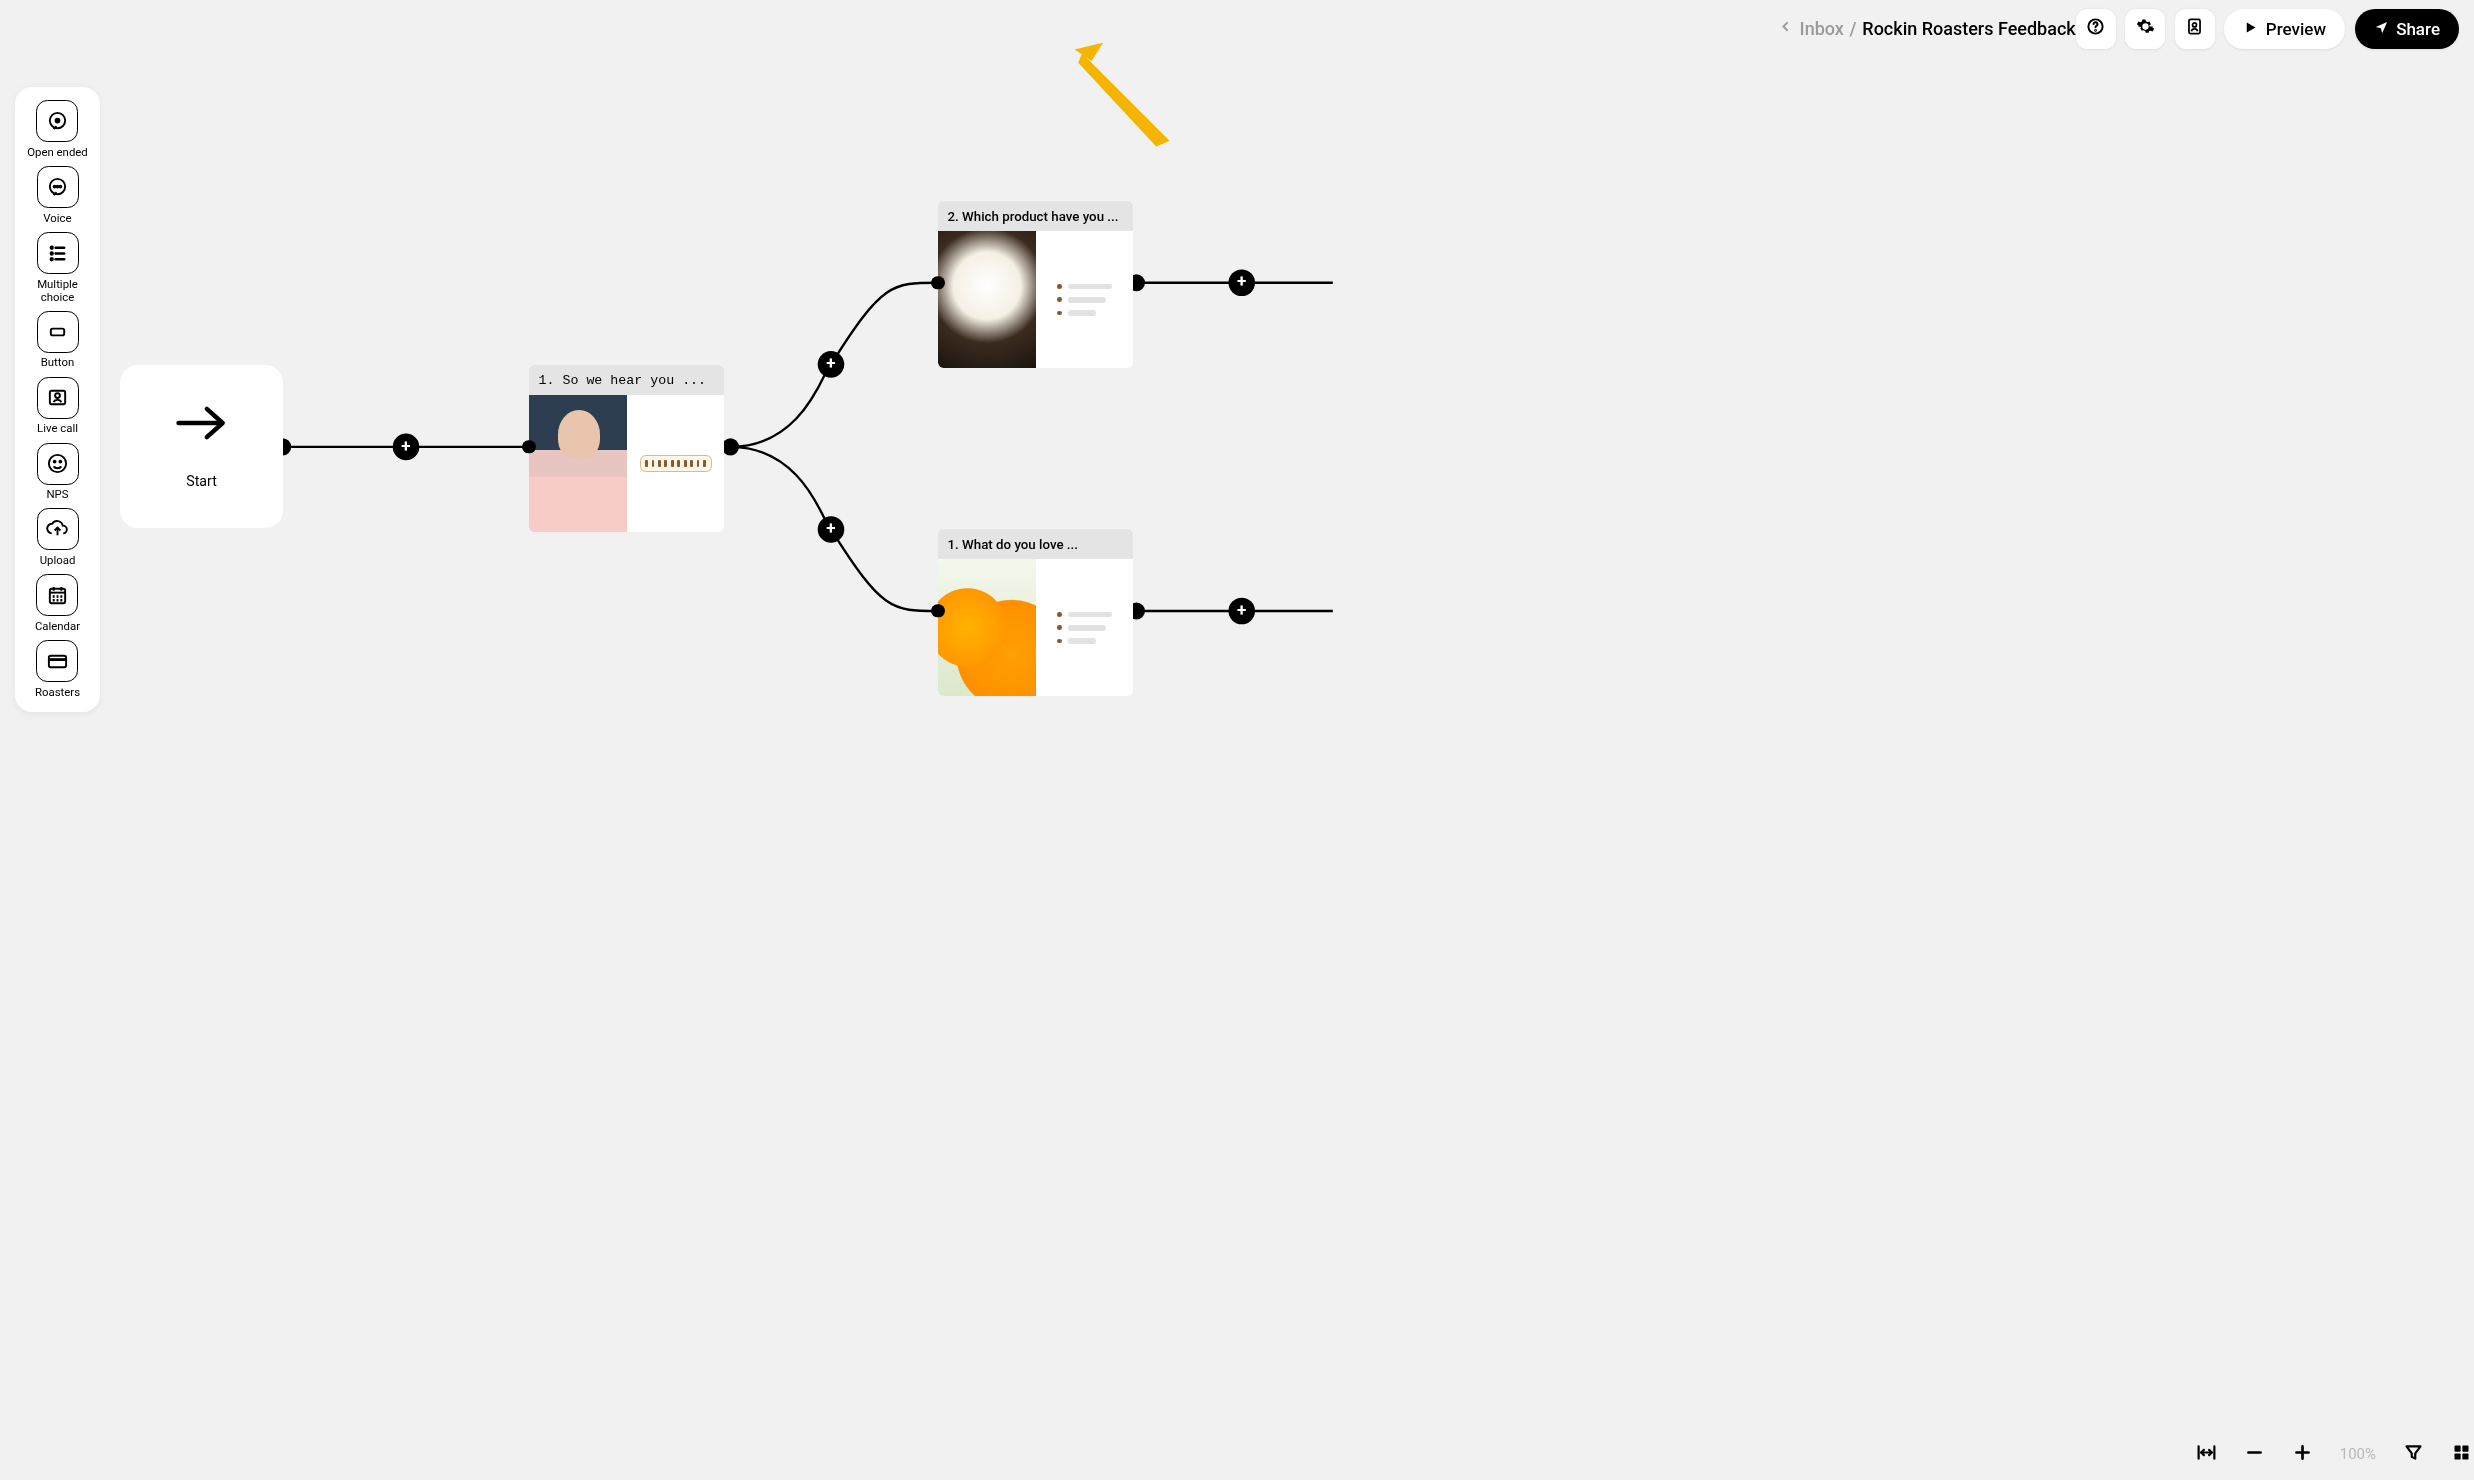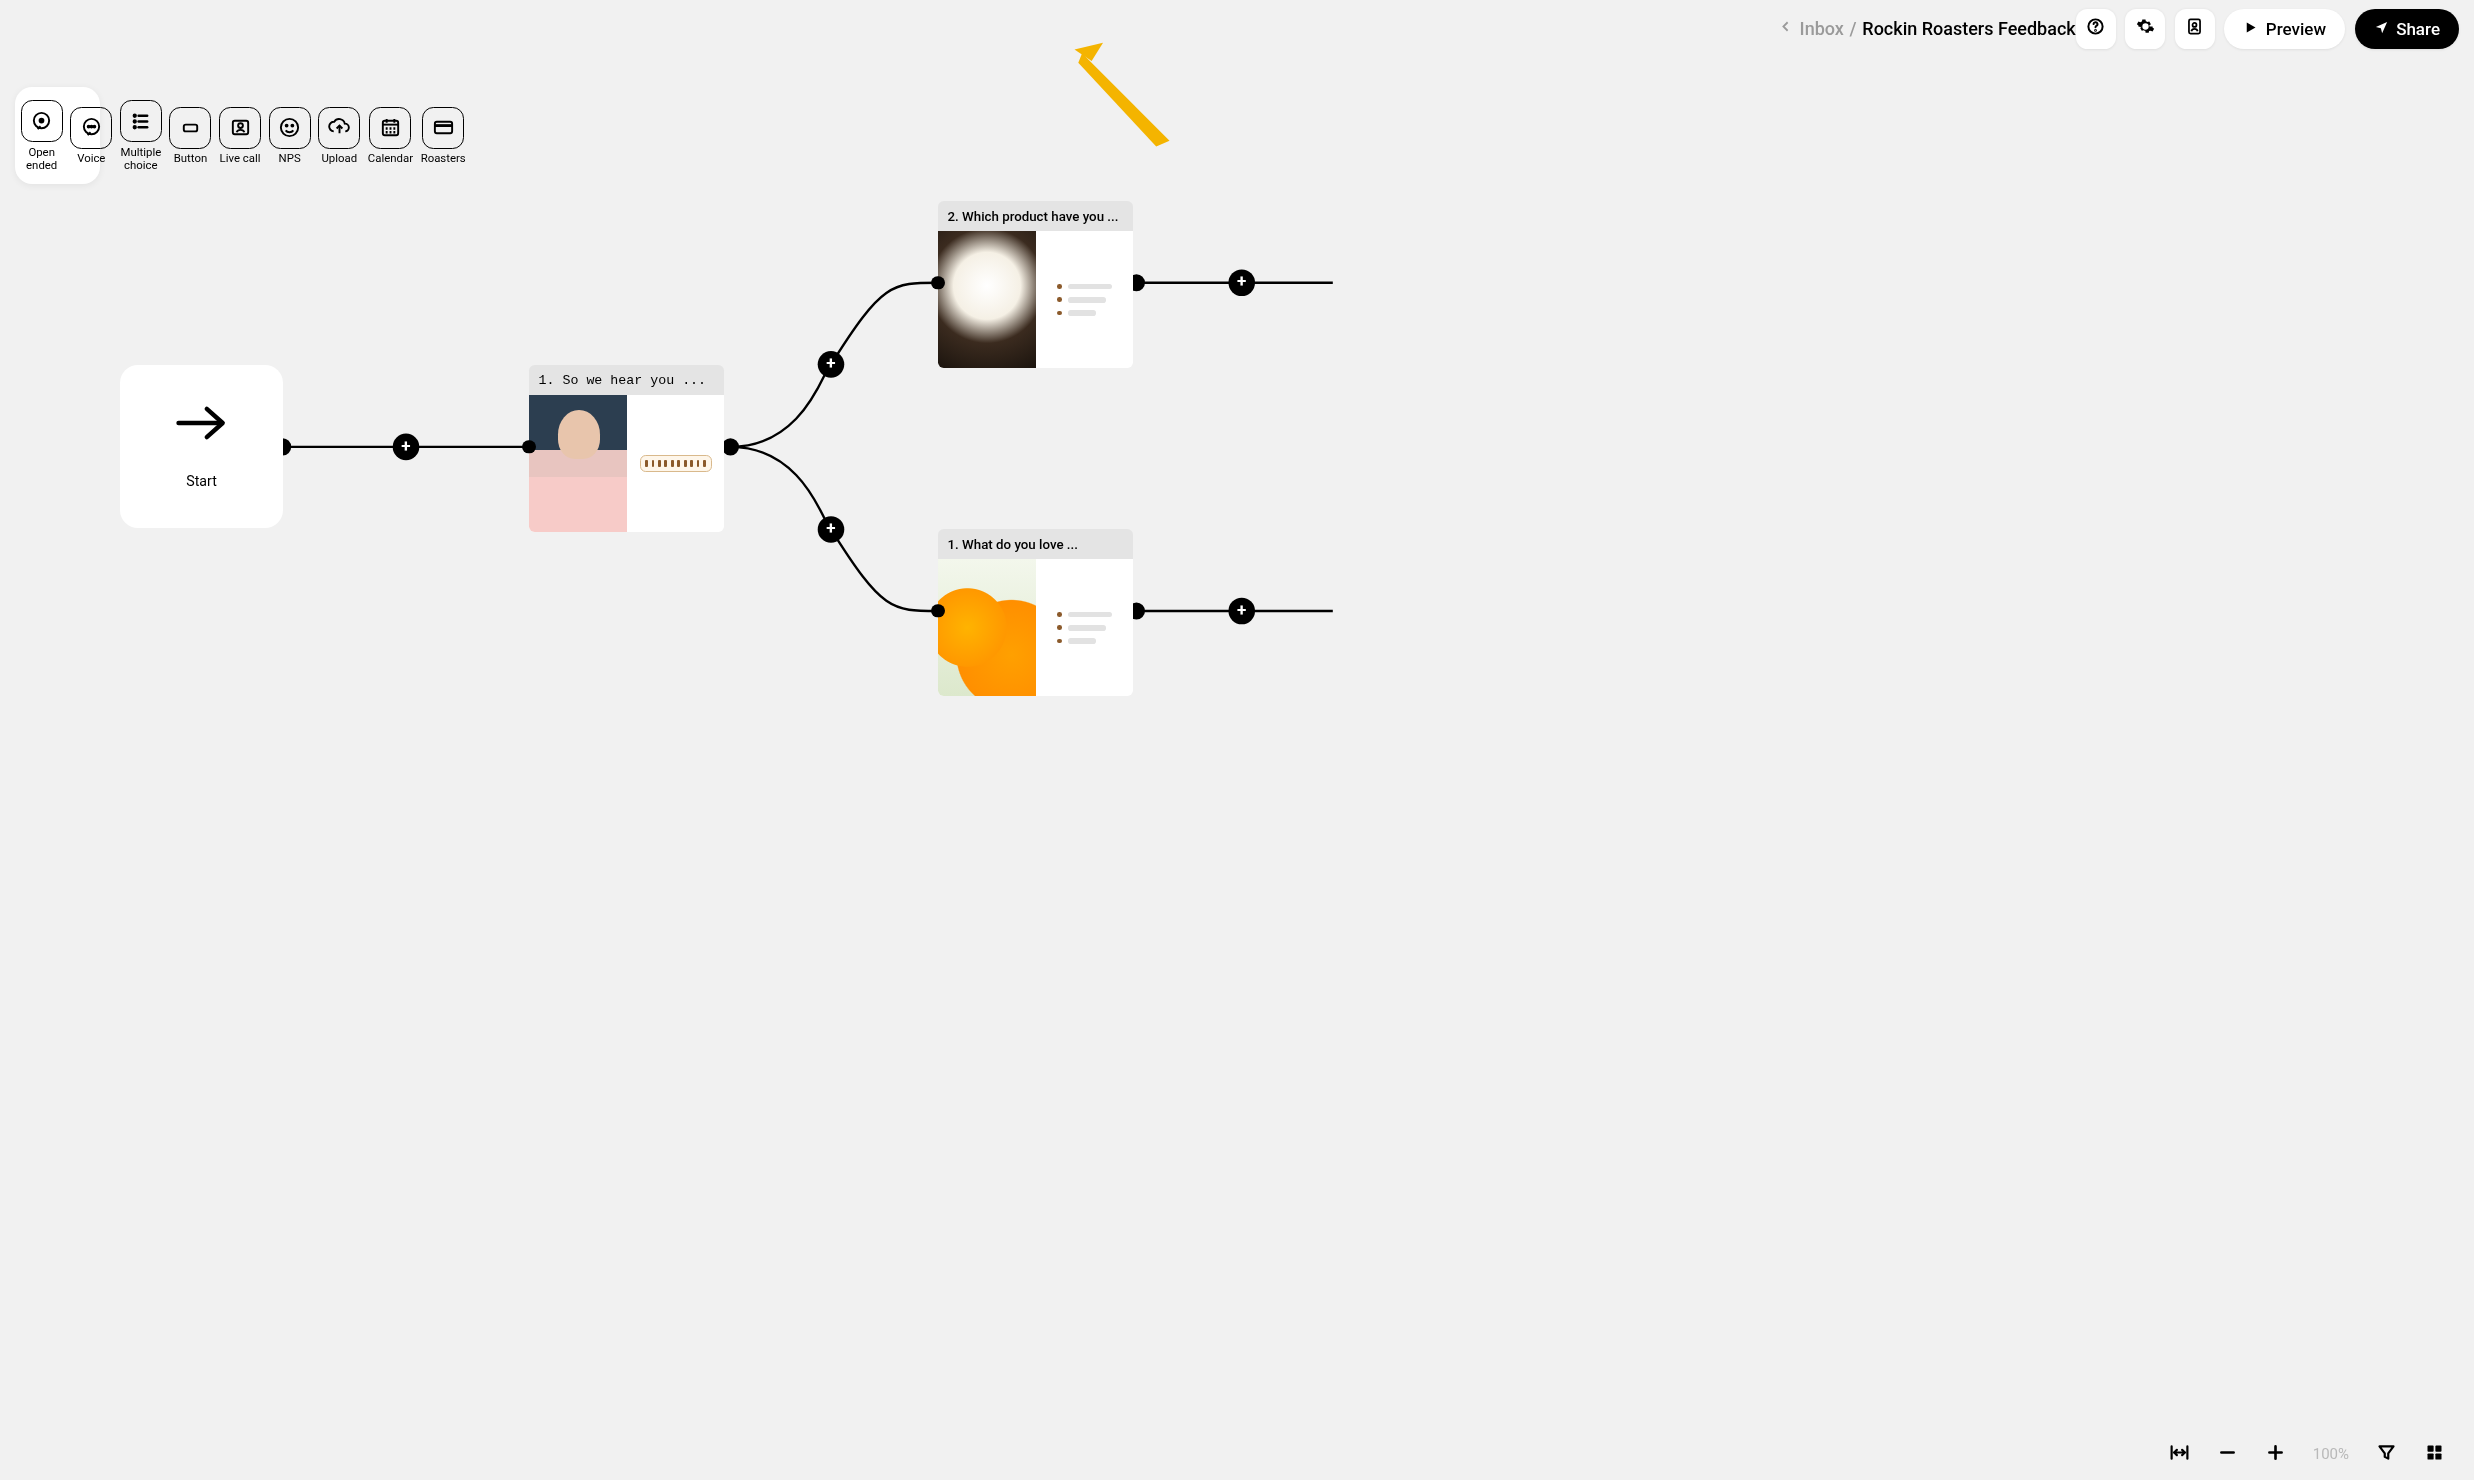"Open ended" .toolbox { flex-direction: row -> column }
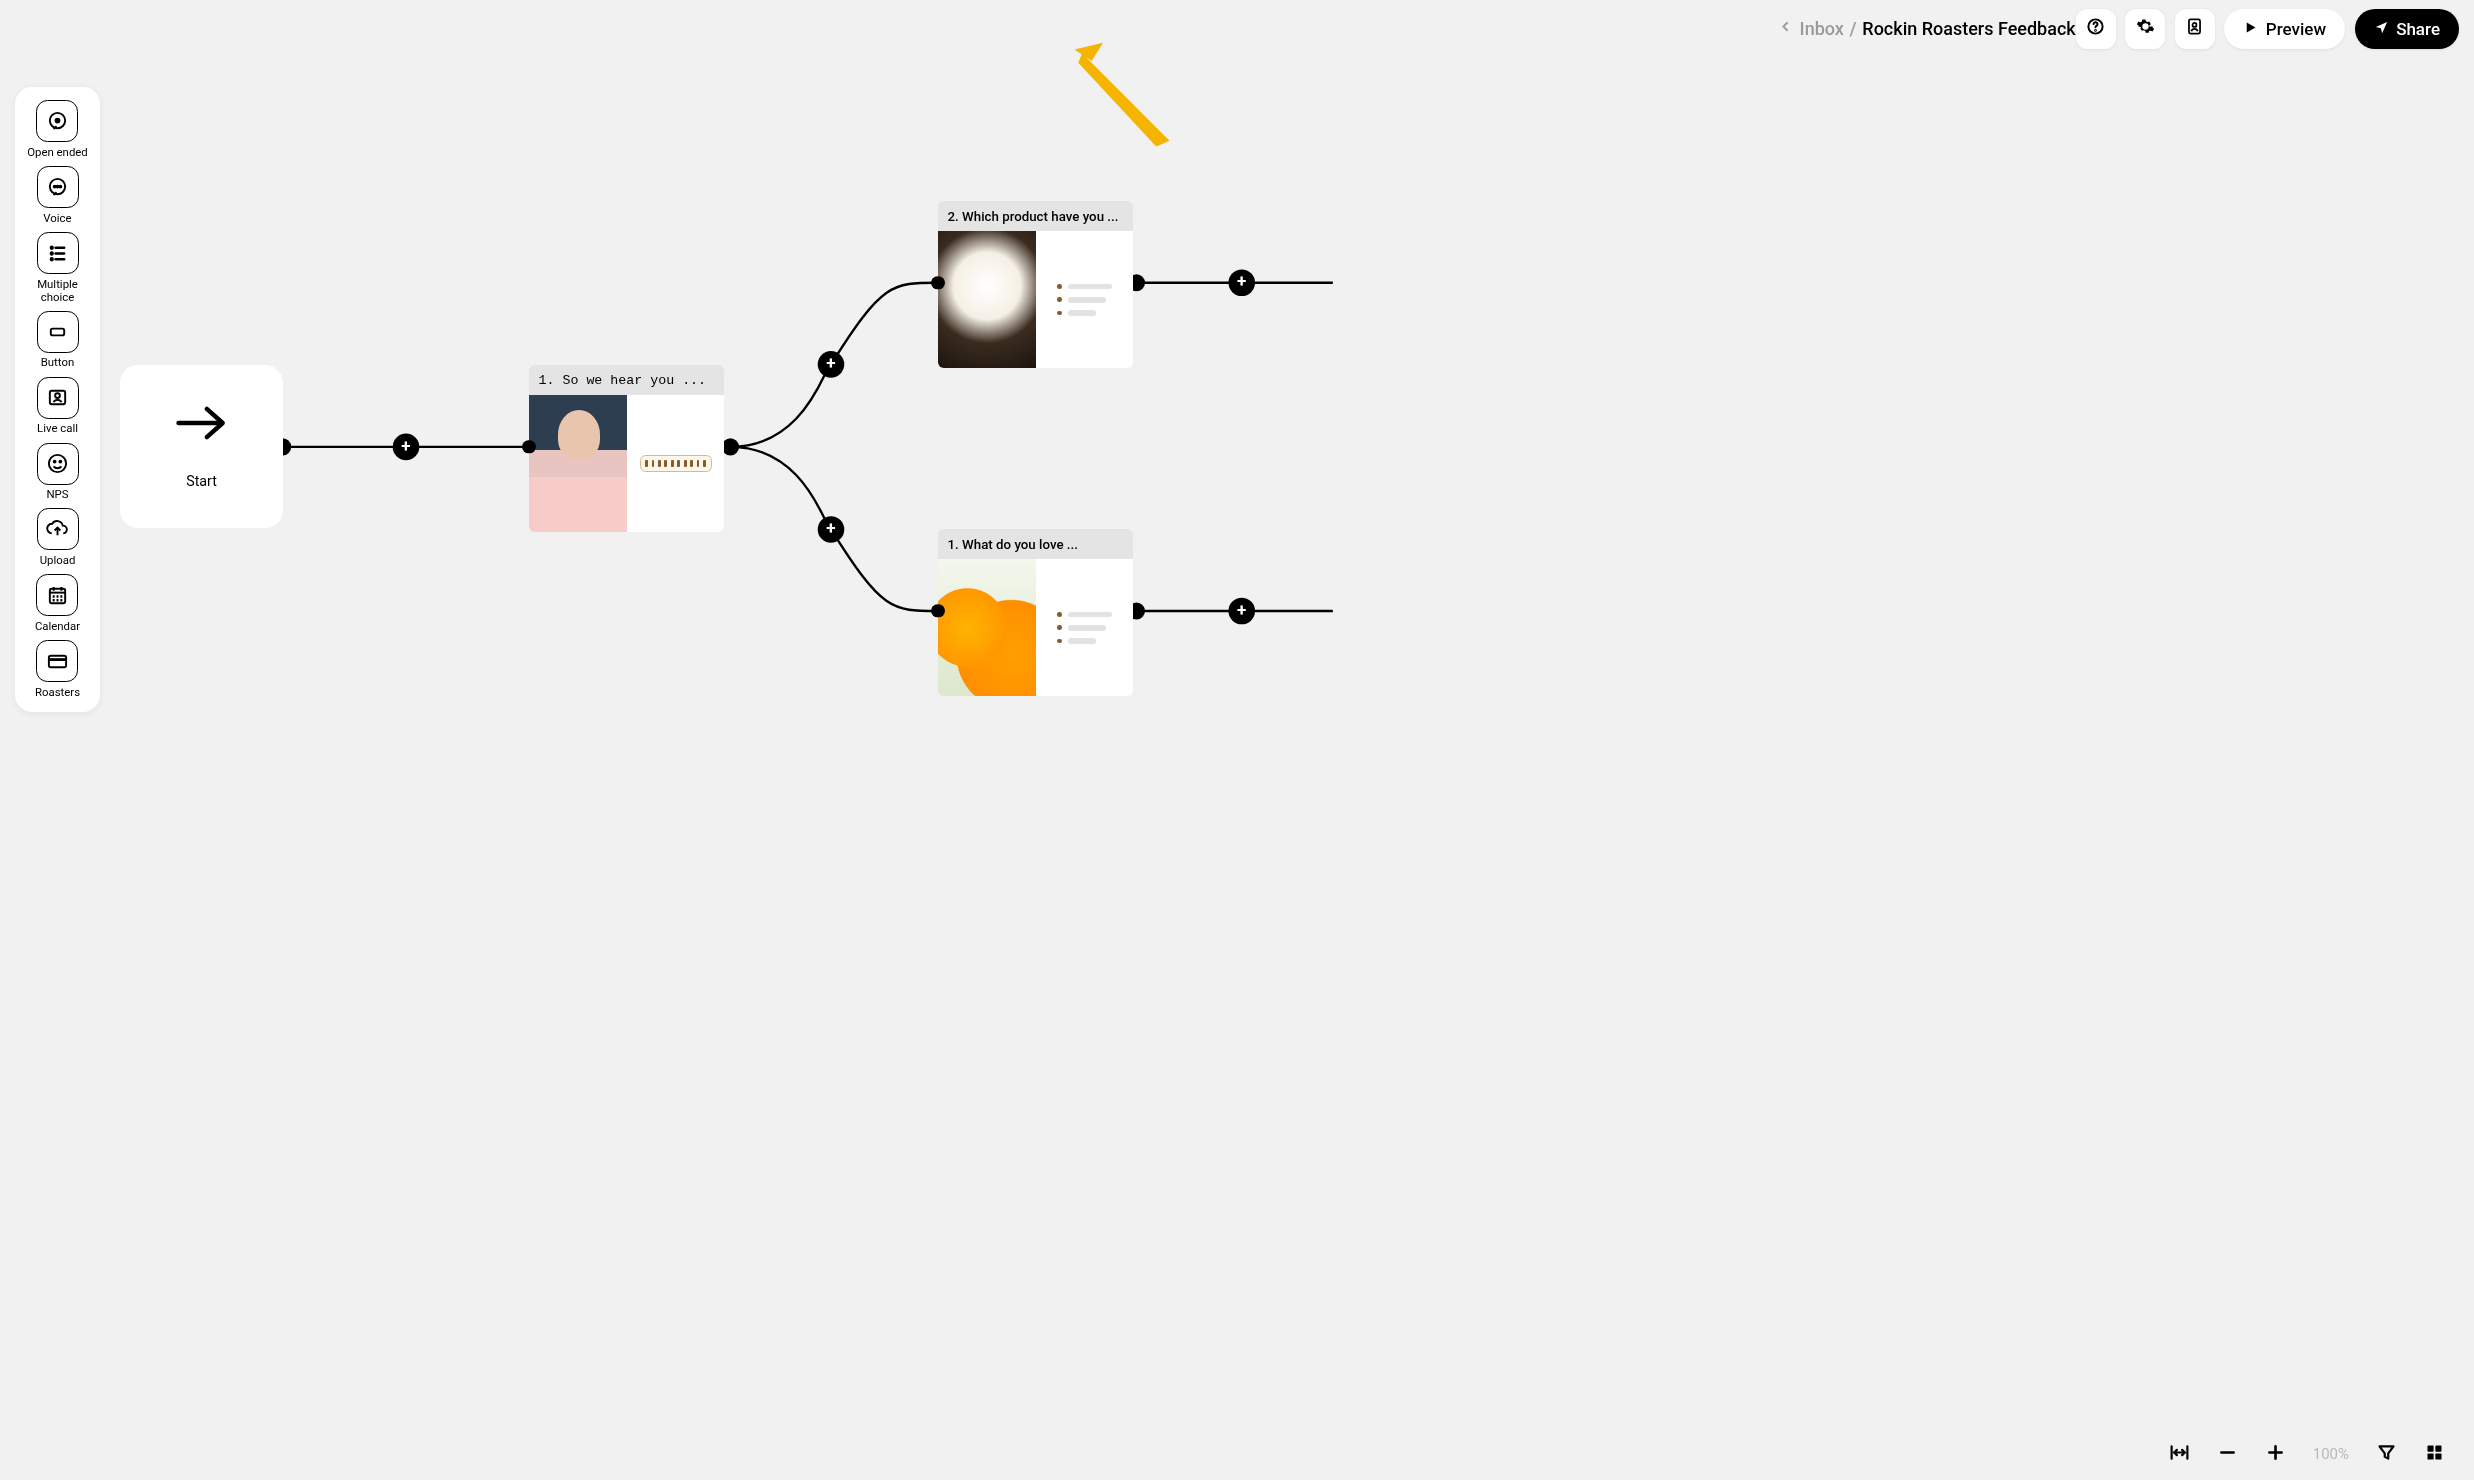"100%" .bottom-controls { right: 29px -> 2px }
